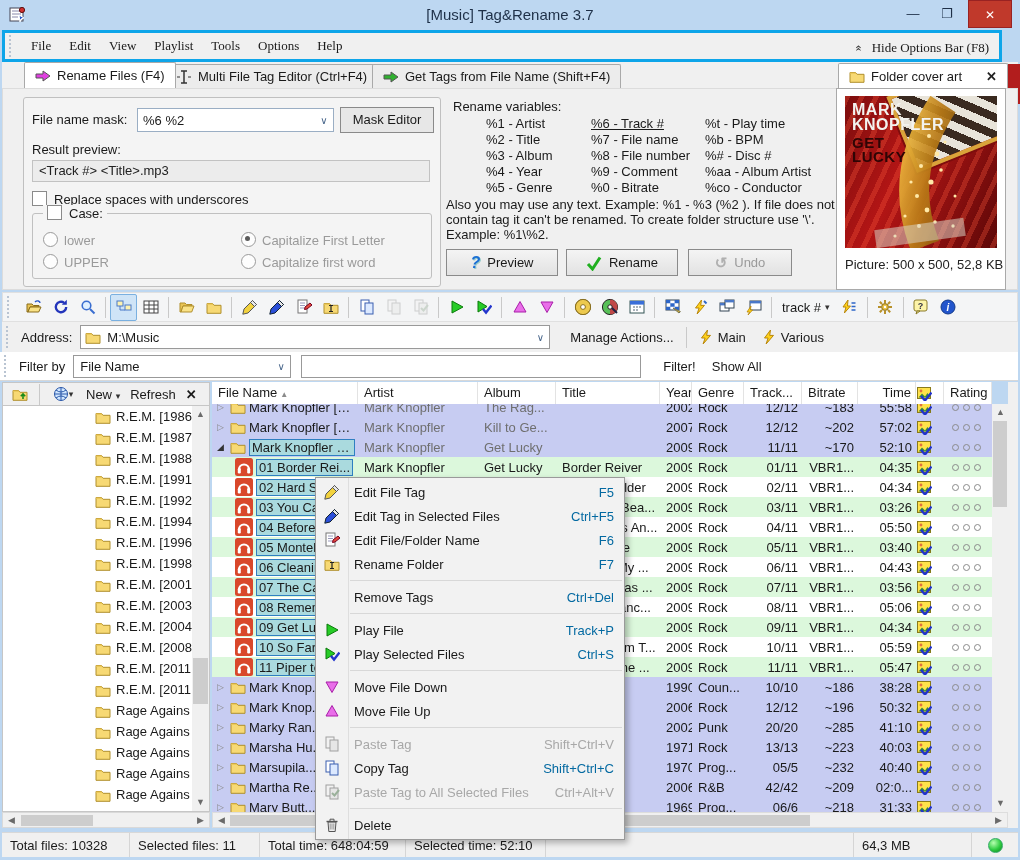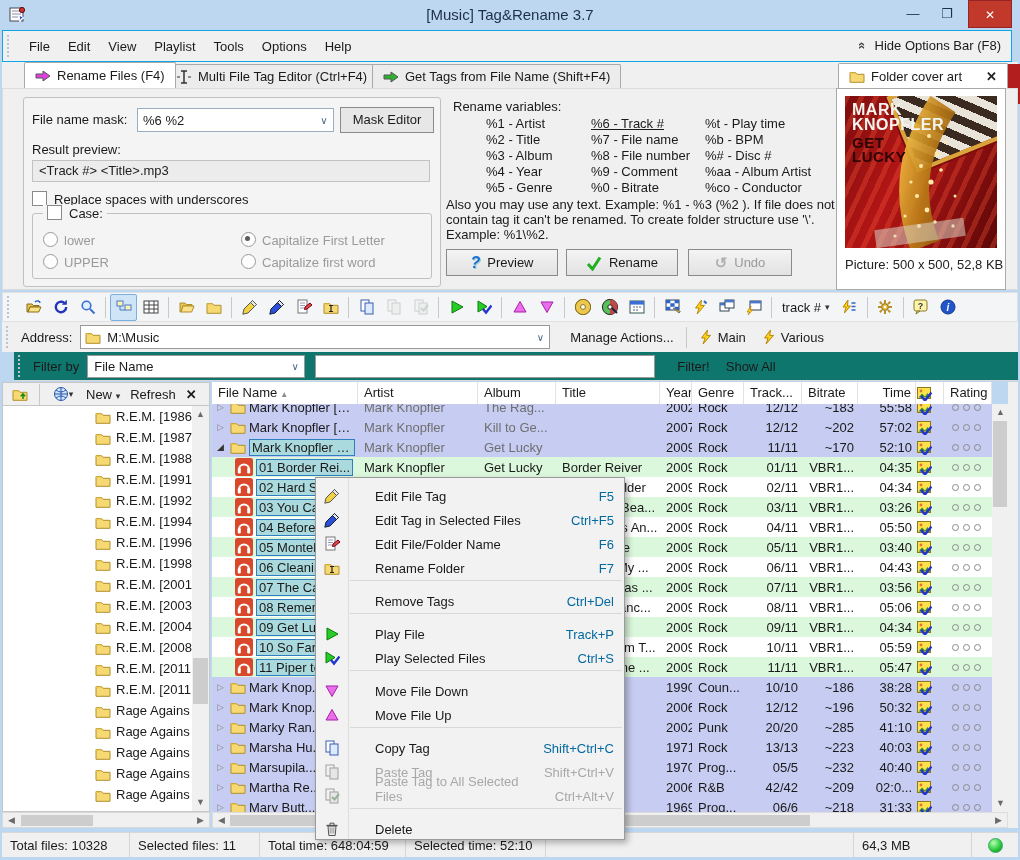"File Edit View Playlist Tools" #menubar { border: 1px solid #0ea5e9 -> 3px solid #0ea5e9; font-family: none -> Liberation Serif, serif; right: 8px -> 18px }
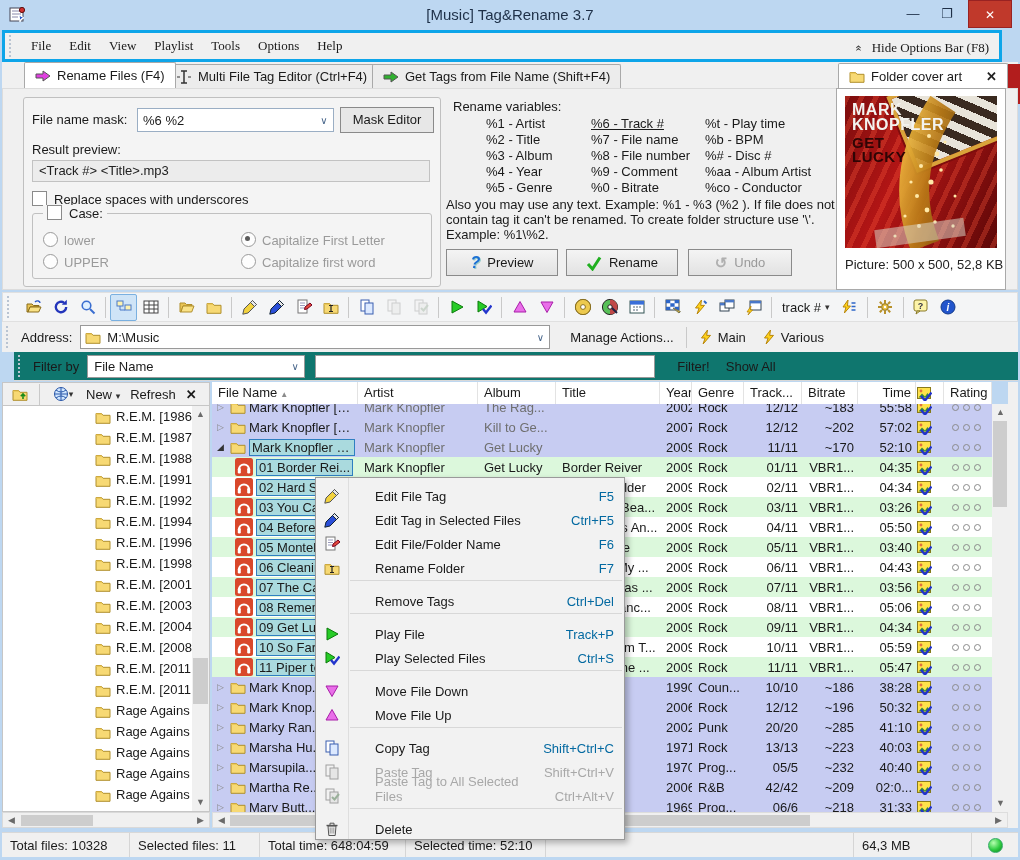"Filter by" #filterbar { background: #0f766e -> #ffffff; left: 14px -> 0 }
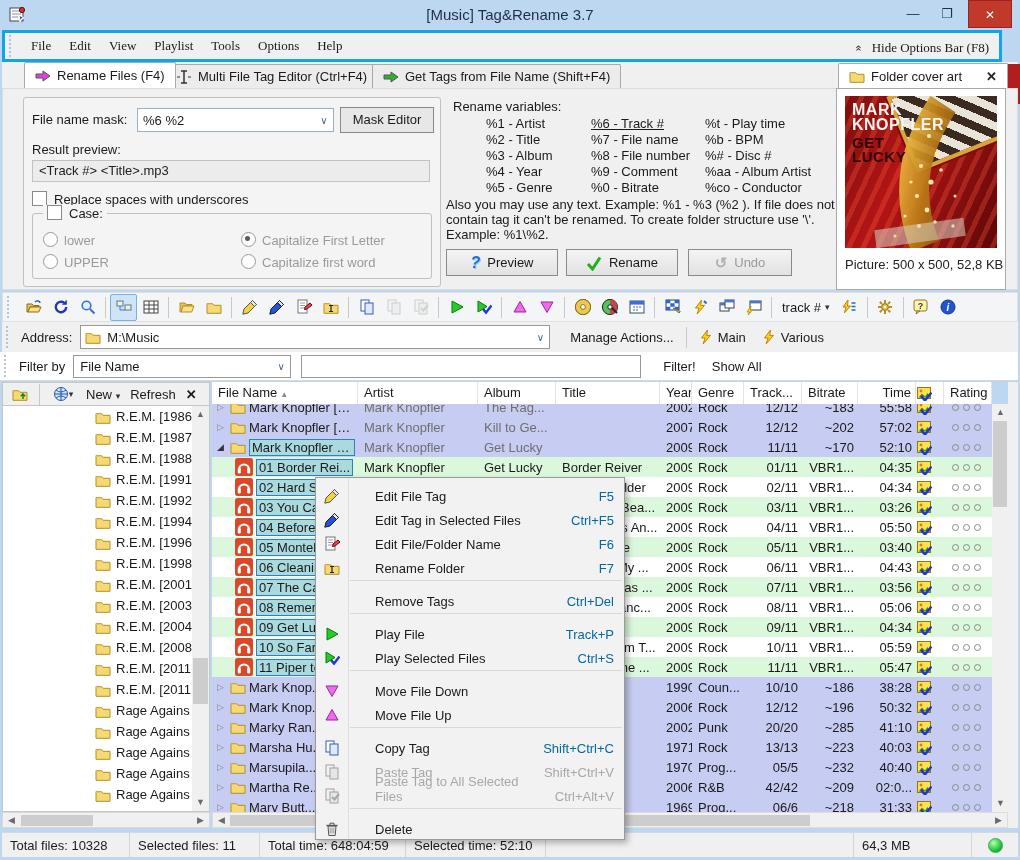"Edit File Tag" .mi { align-items: flex-end -> center; gap: 21px -> none }
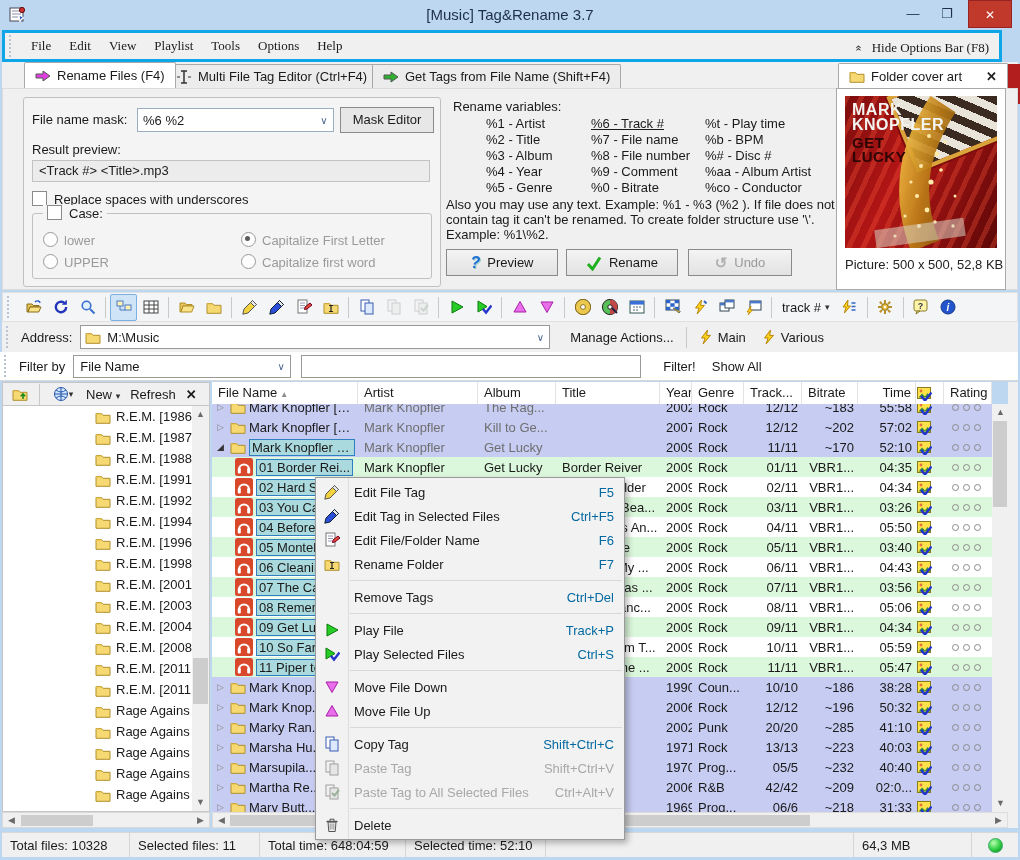"Copy Tag" div.mi { order: before "Paste Tag" -> after "Paste Tag" }
